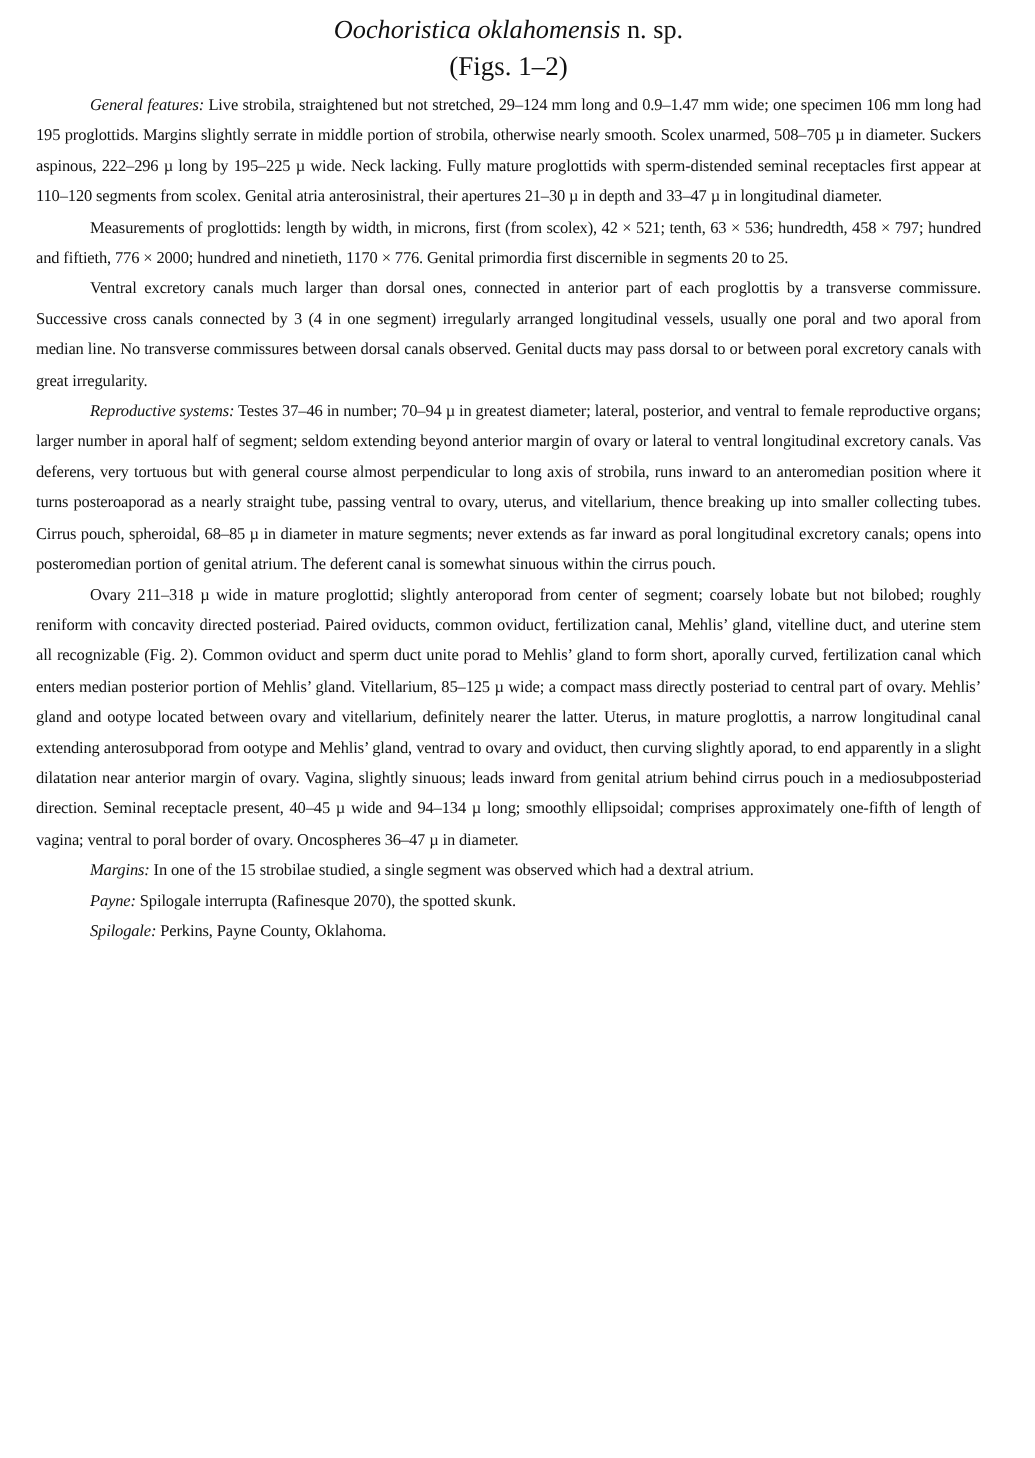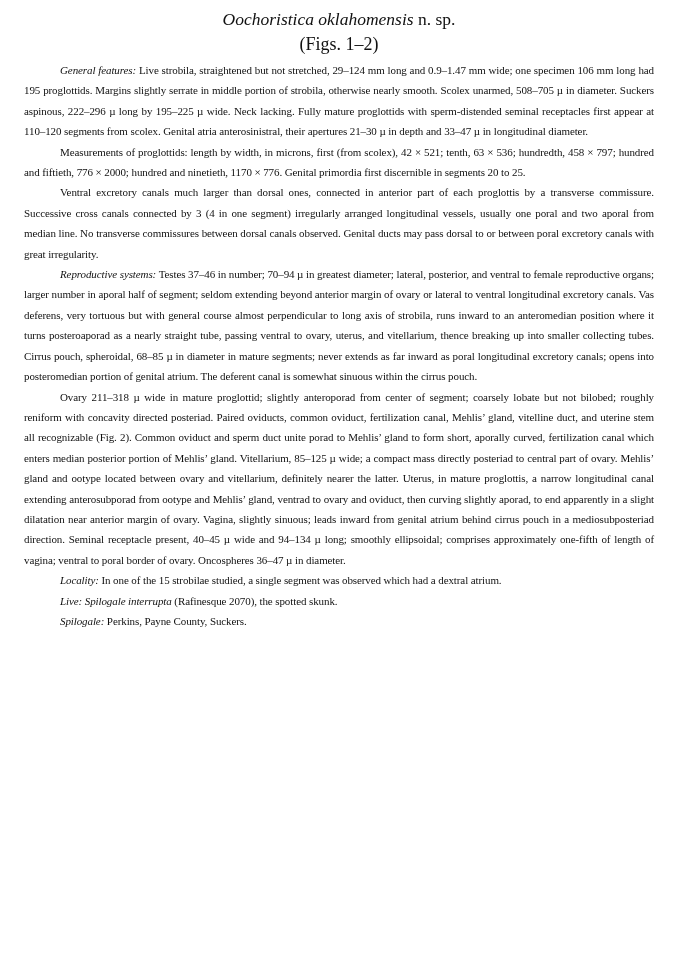"Locality:" span.lead { text: Locality -> Margins }
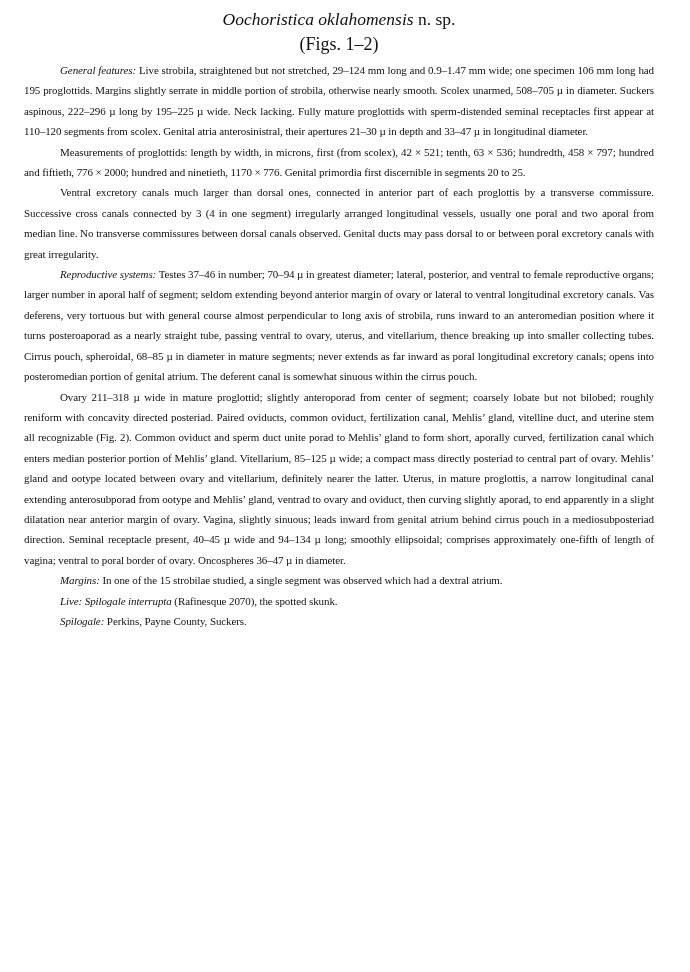"Live:" span.lead { text: Live -> Payne }
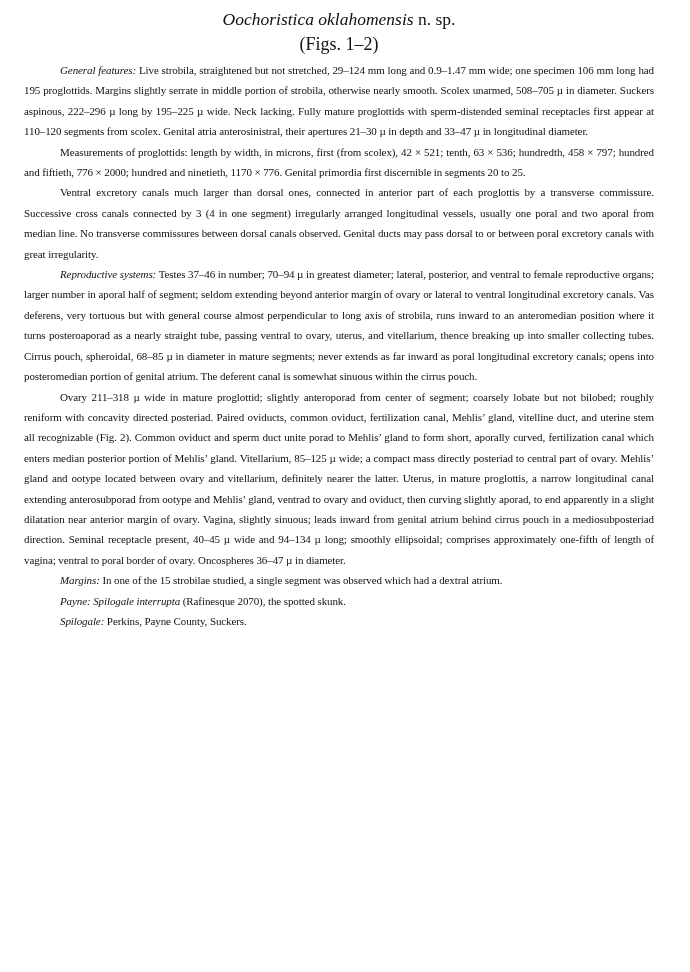"Spilogale interrupta" .para .sci { font-style: italic -> none }
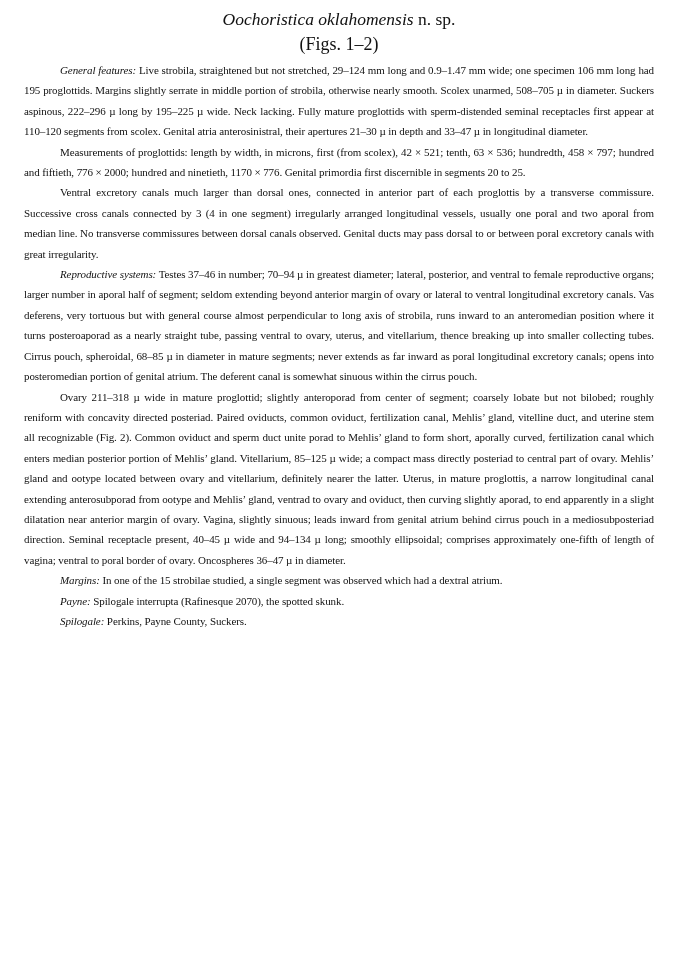"Perkins, Payne County, Suckers." span { text: Suckers -> Oklahoma }
